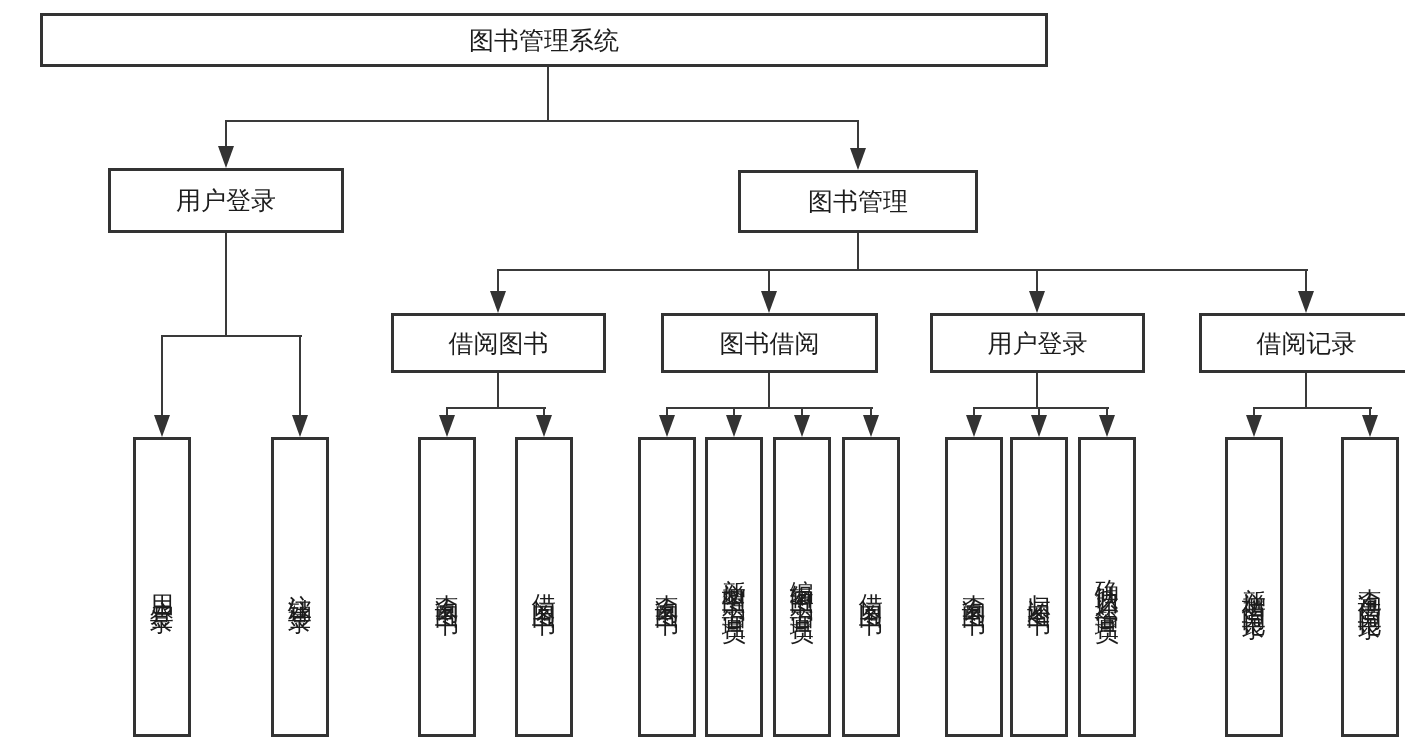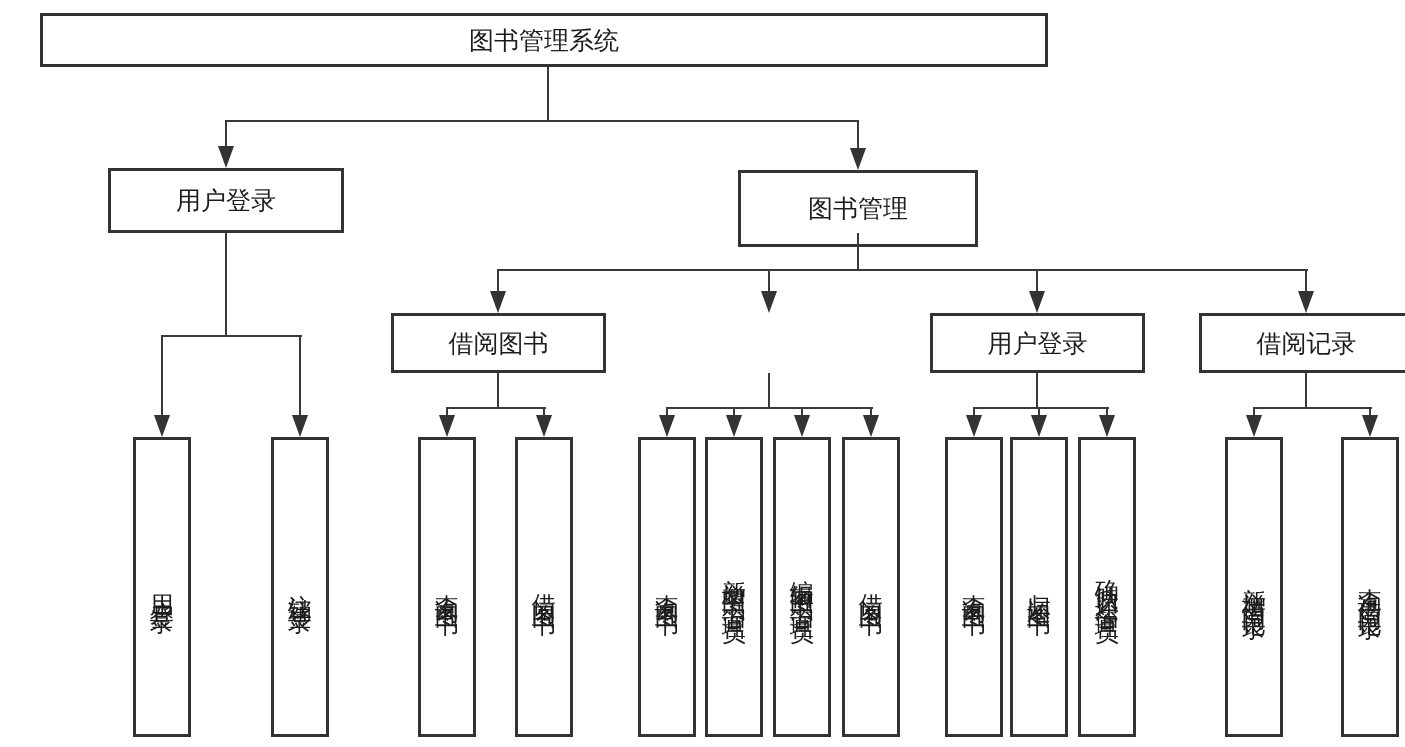"图书管理" div.box { height: 77px -> 63px }
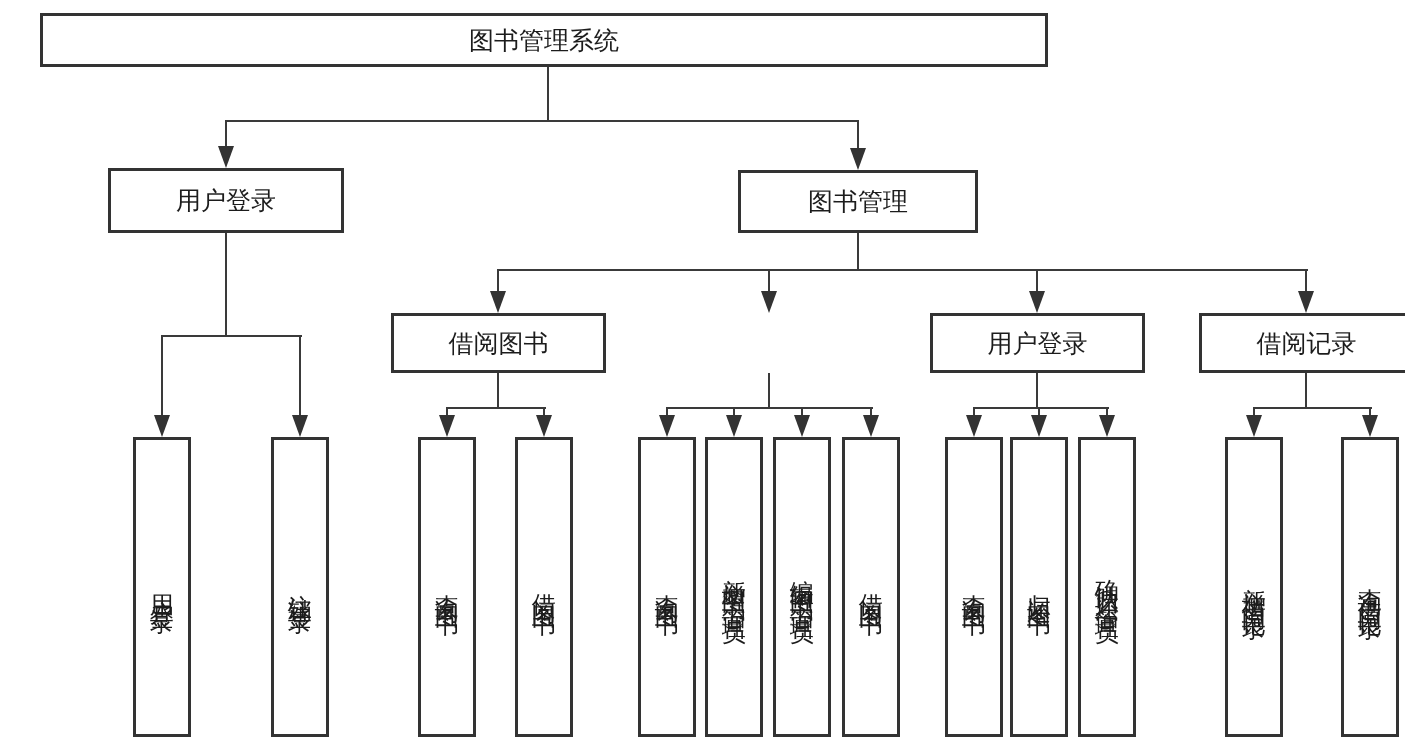"图书借阅" div.box { html: none -> <div> <span>图书借阅</span> </div> }
